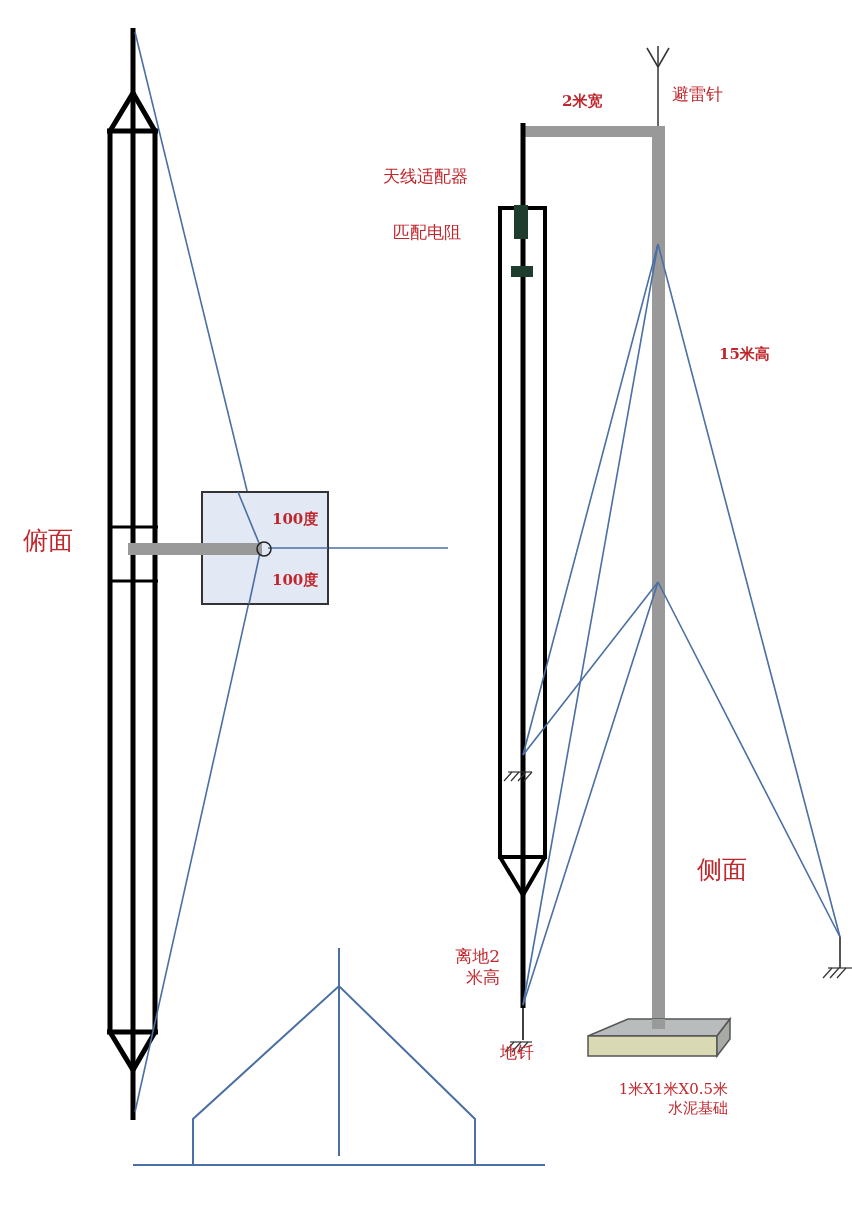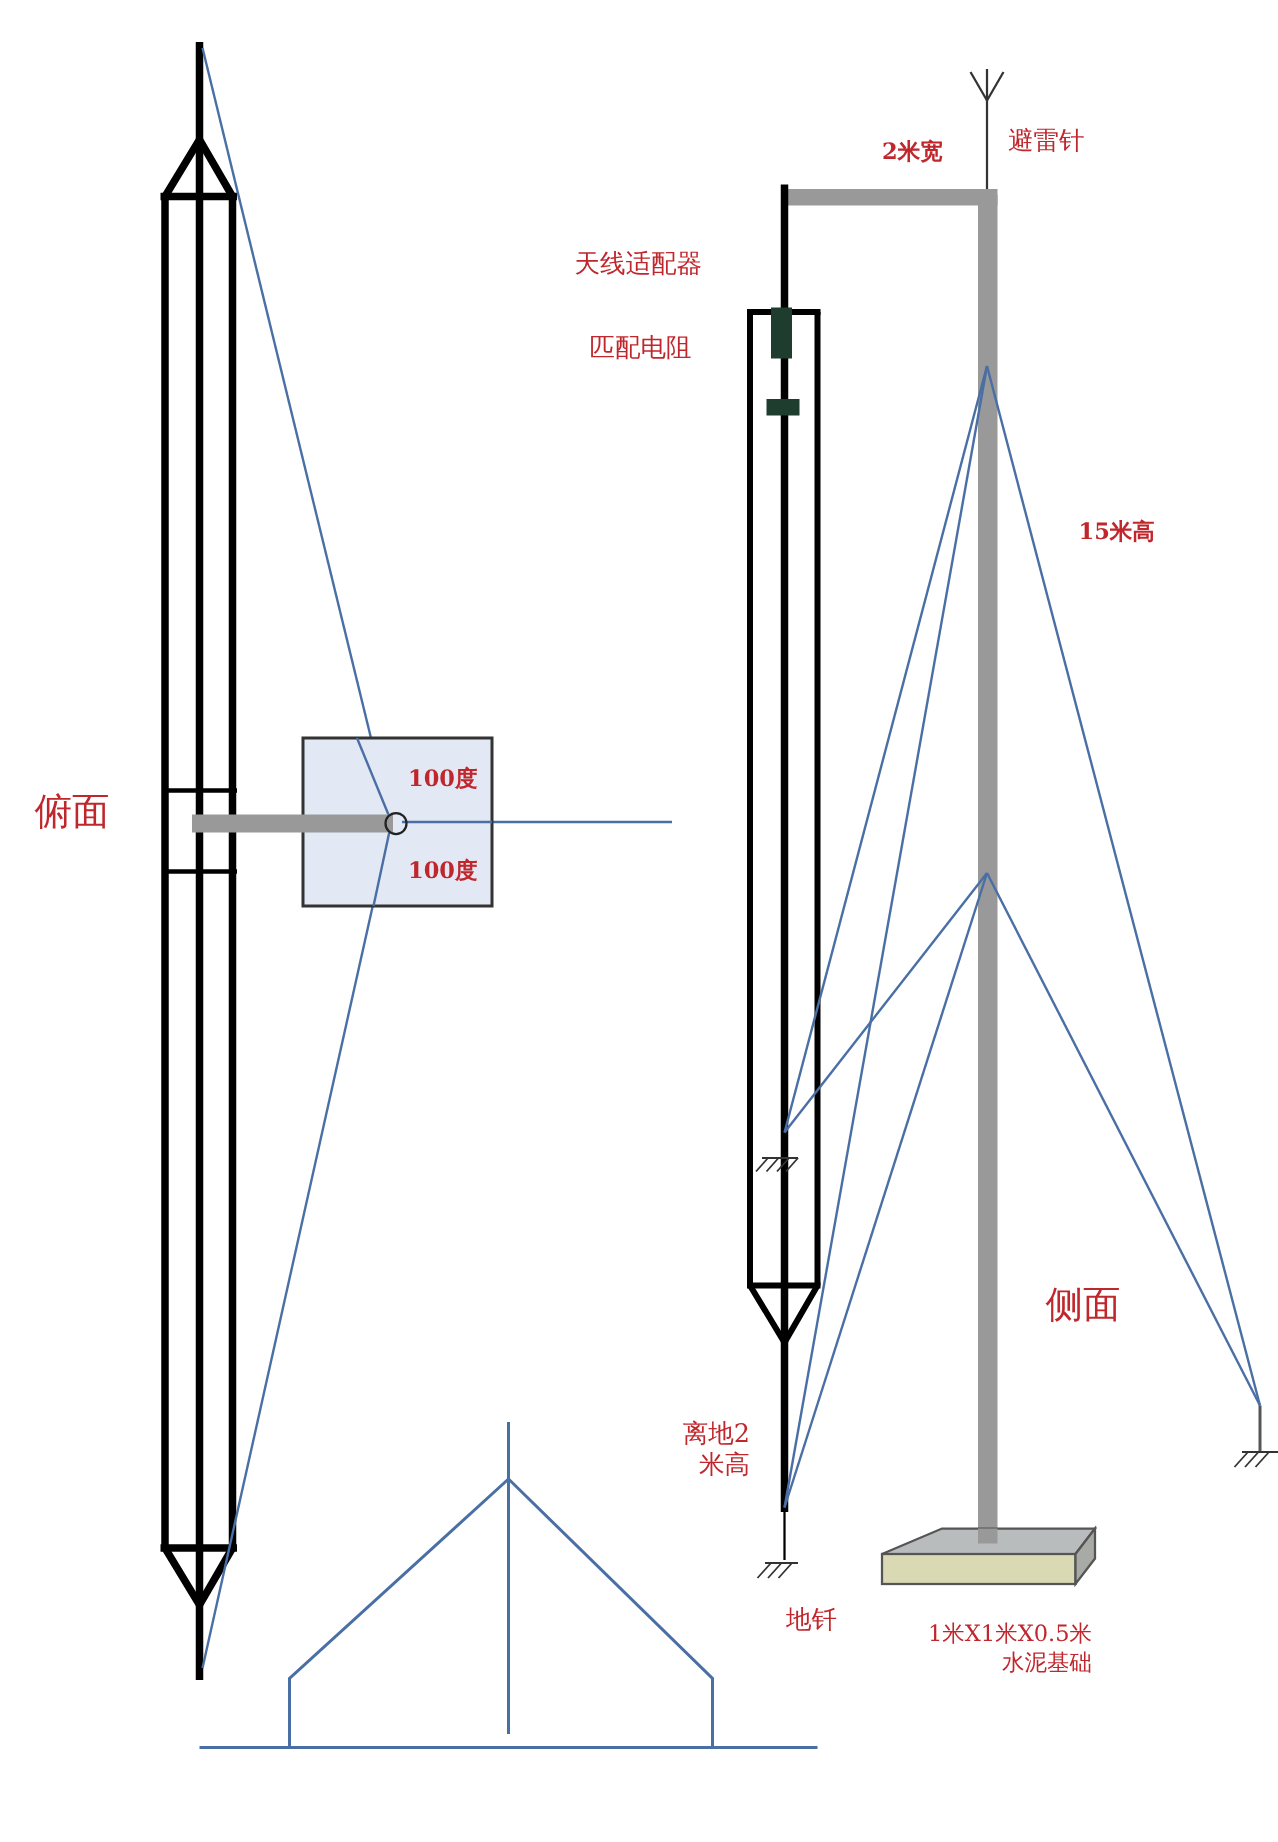"2米宽" div.lbl { left: 588px -> 562px }
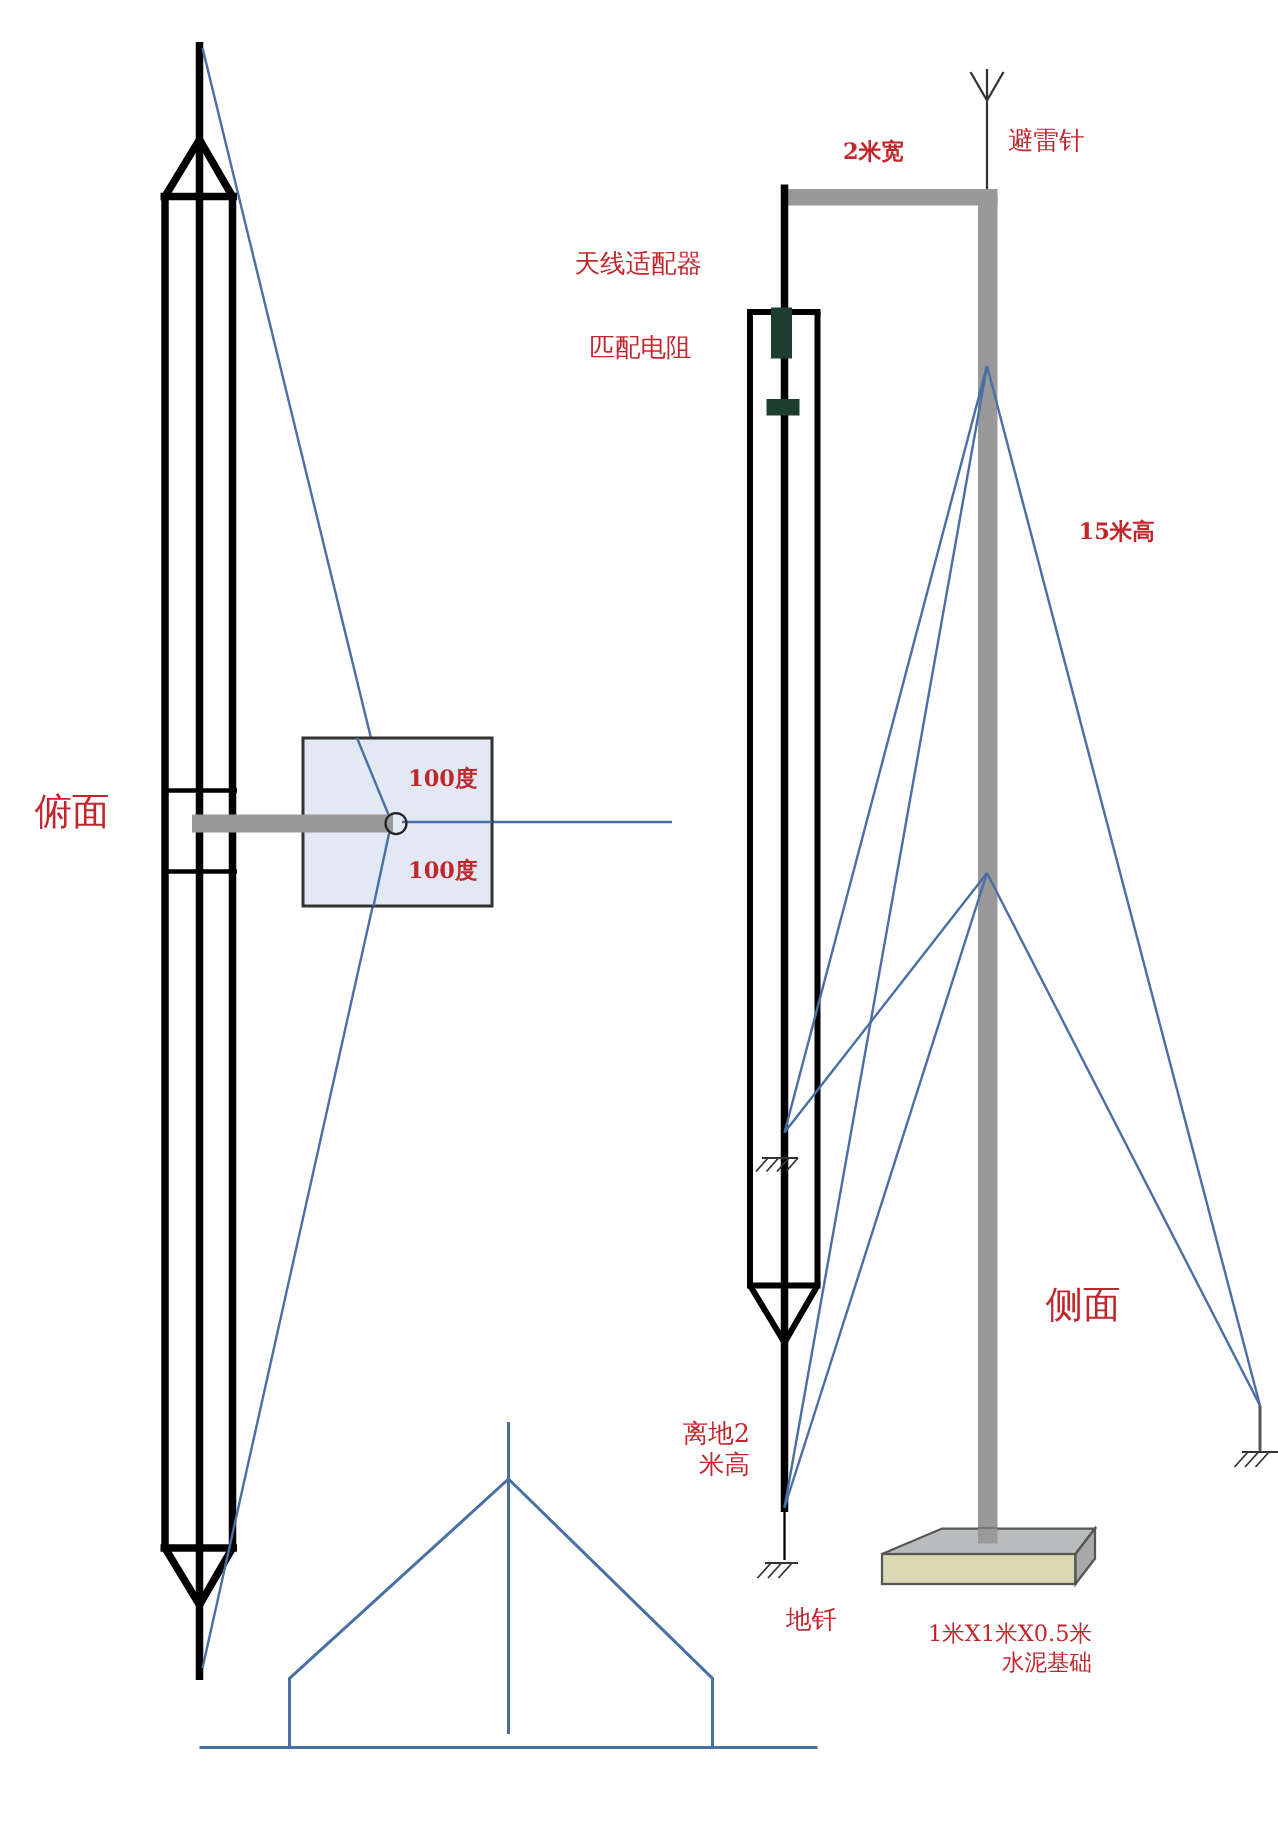"地钎" div.lbl { margin-left: 24px -> none; top: 1070px -> 1042px }
